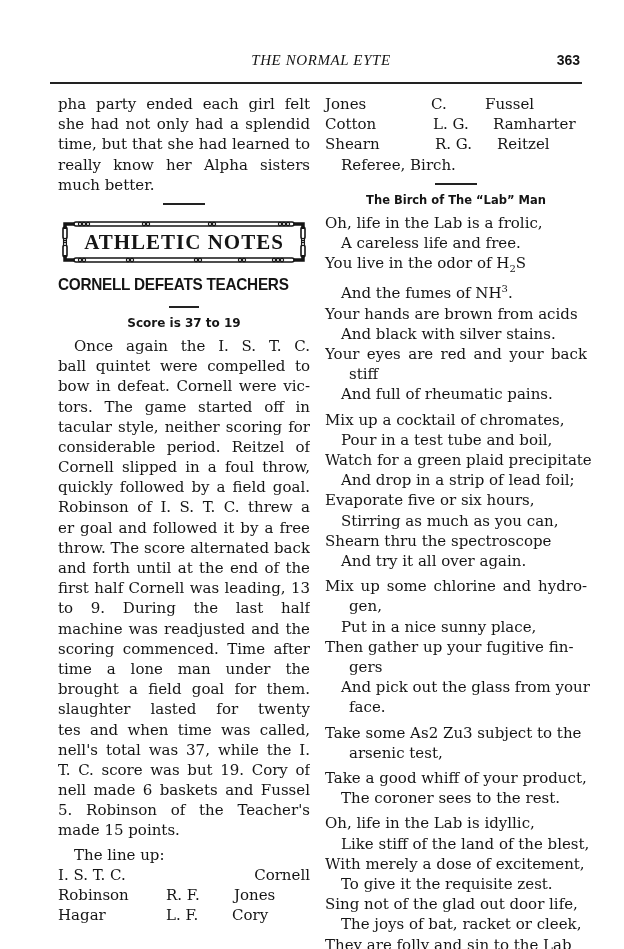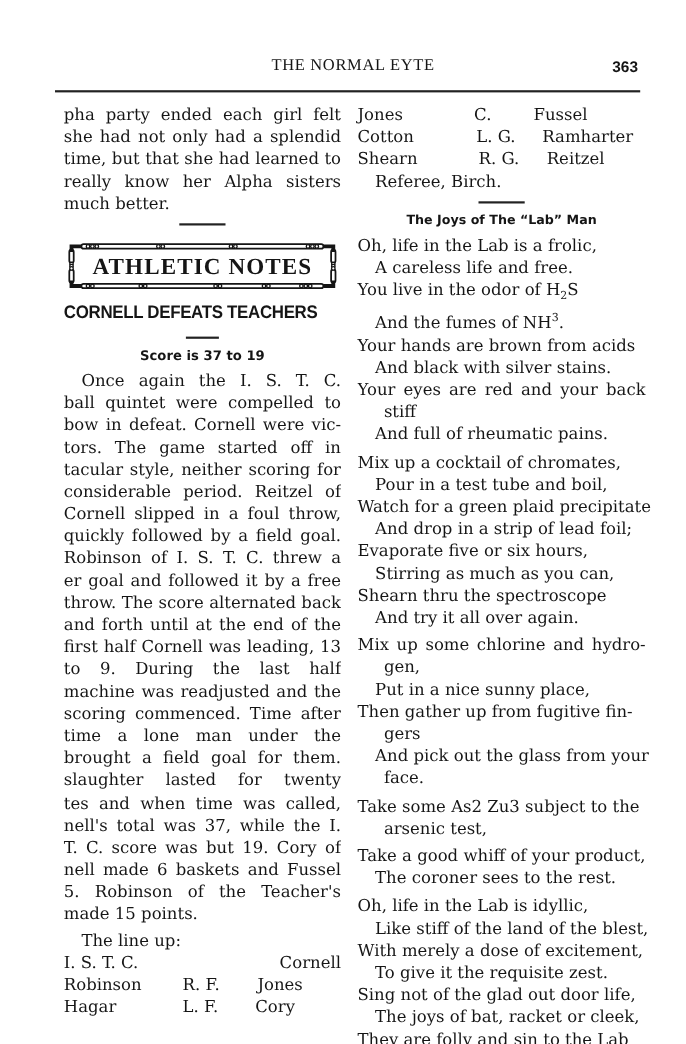"THE NORMAL EYTE" .running-title { font-style: none -> italic }
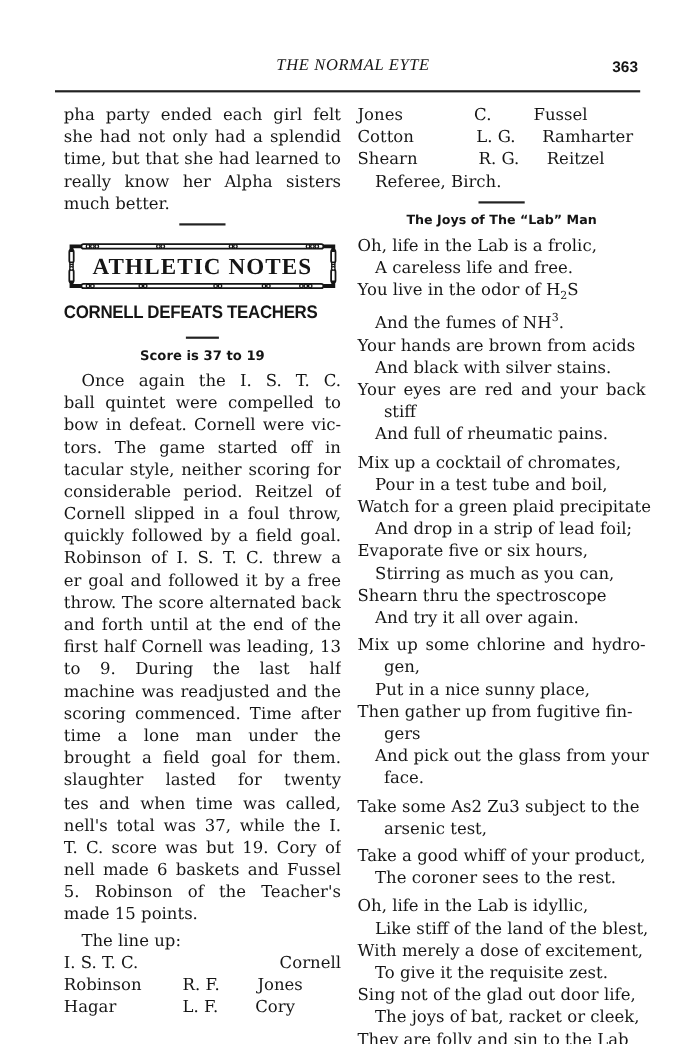"The Joys of The “Lab”" div.poem-title { text: Joys -> Birch }
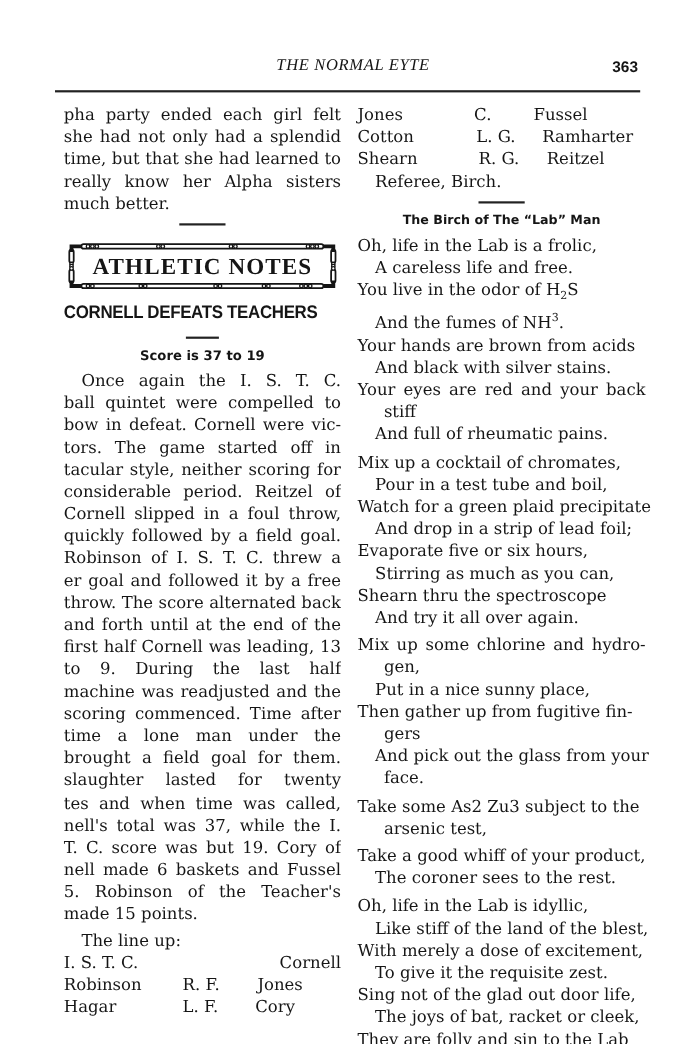"Then gather up from fugitive" div.line { text: from -> your }
